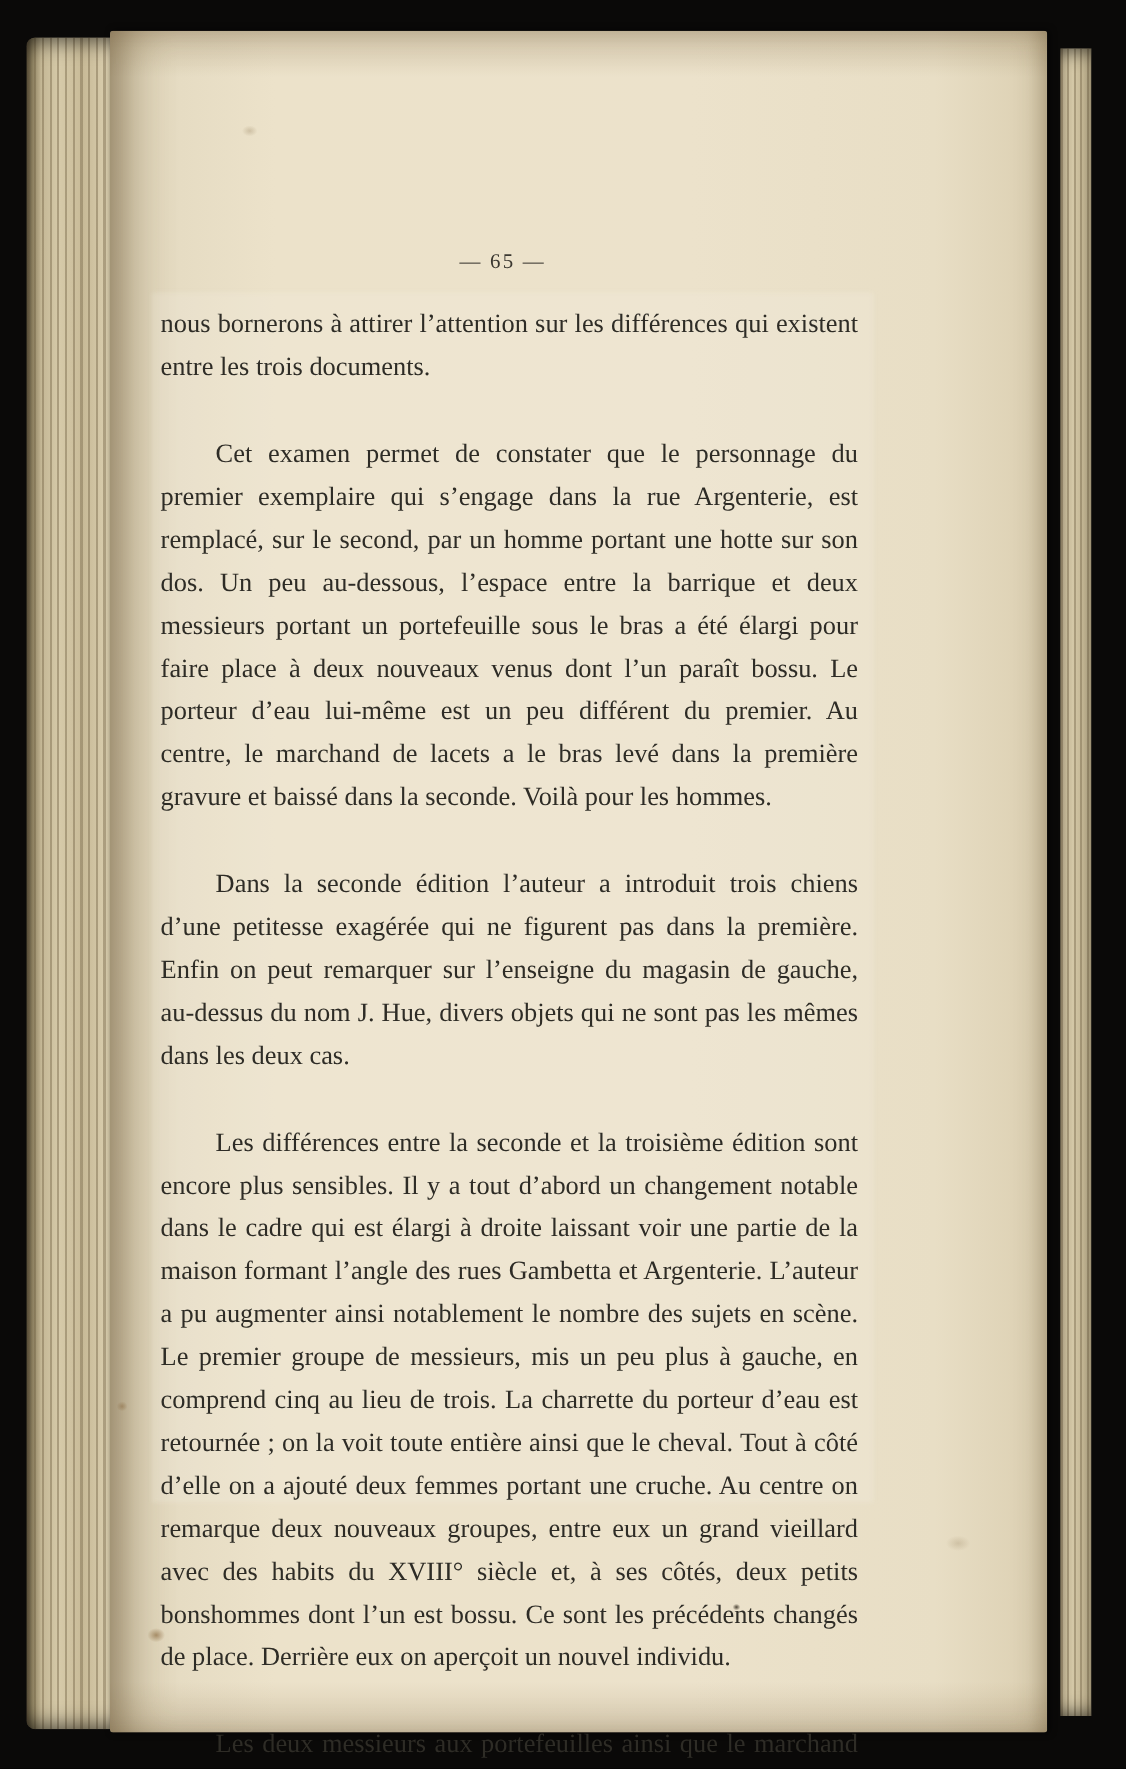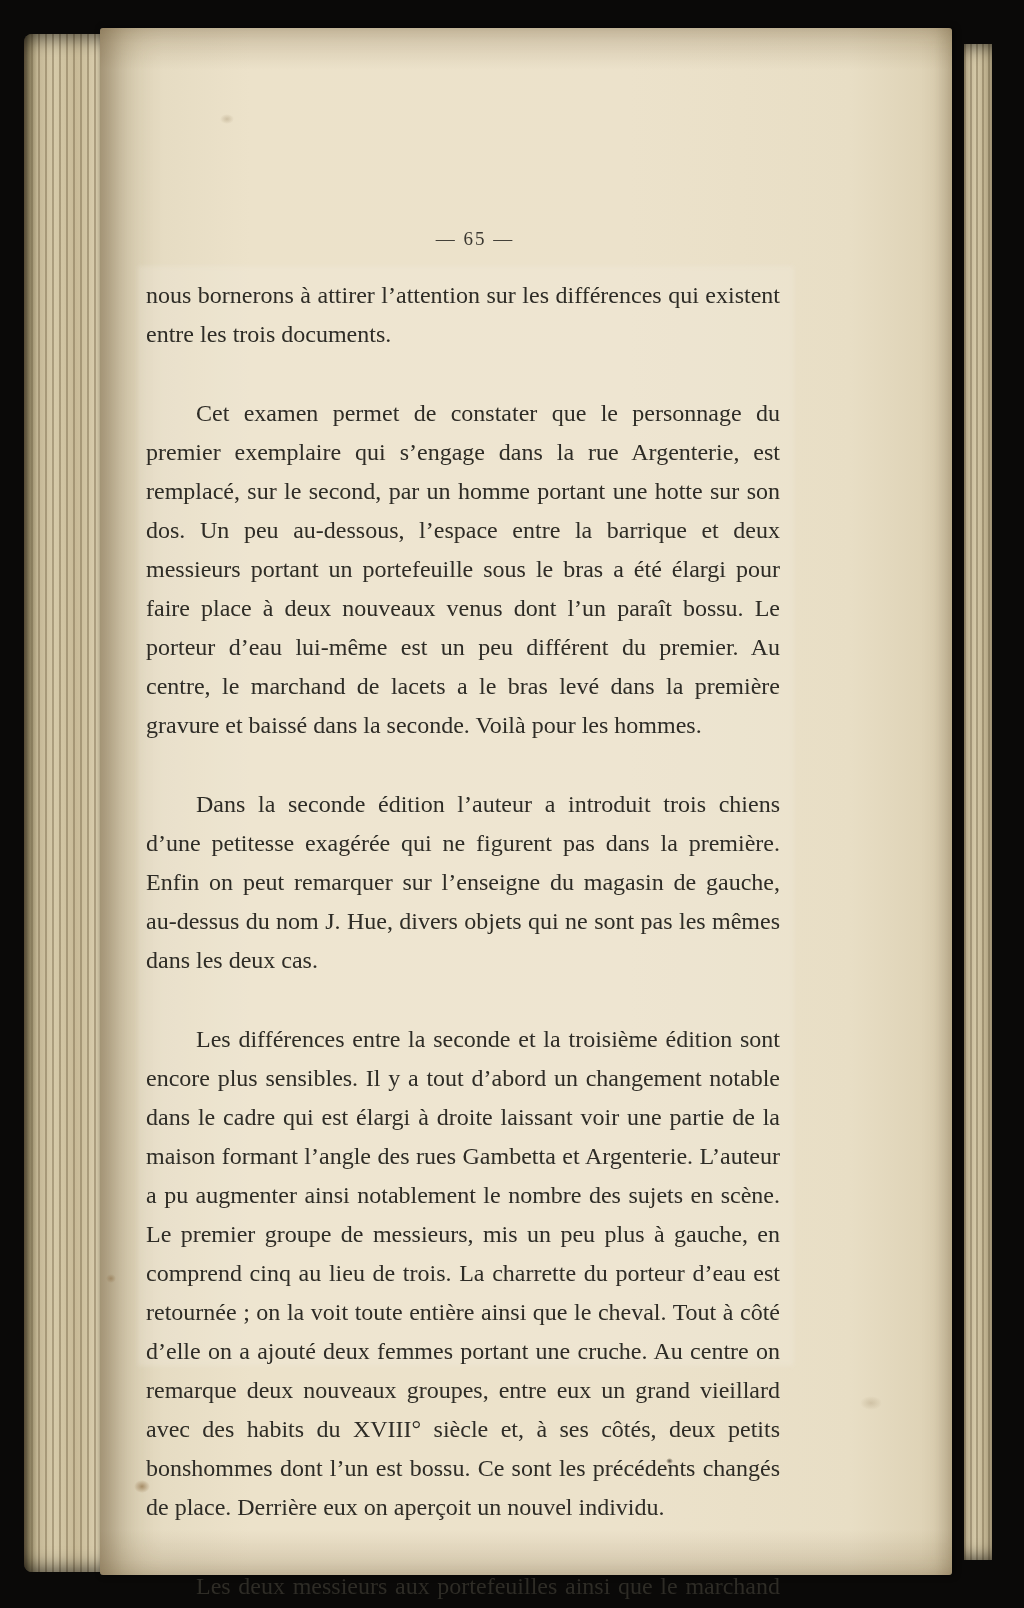"— 65 —" .page-number { left: 58px -> 40px }
